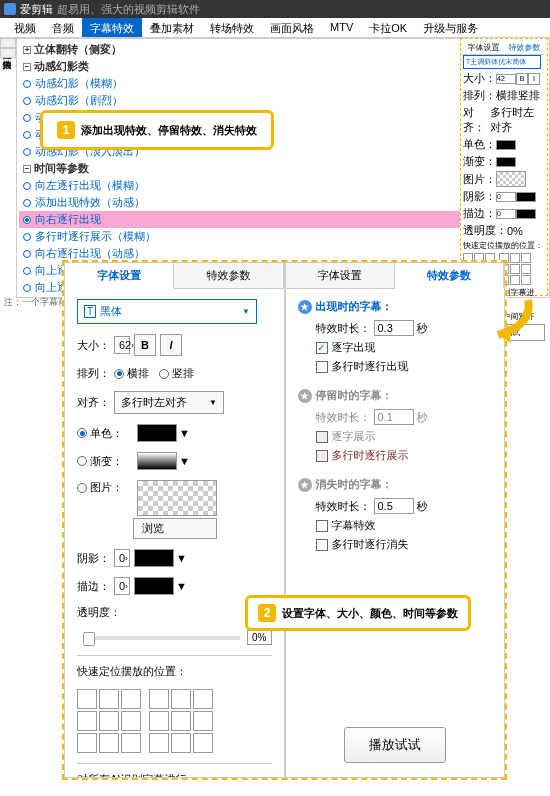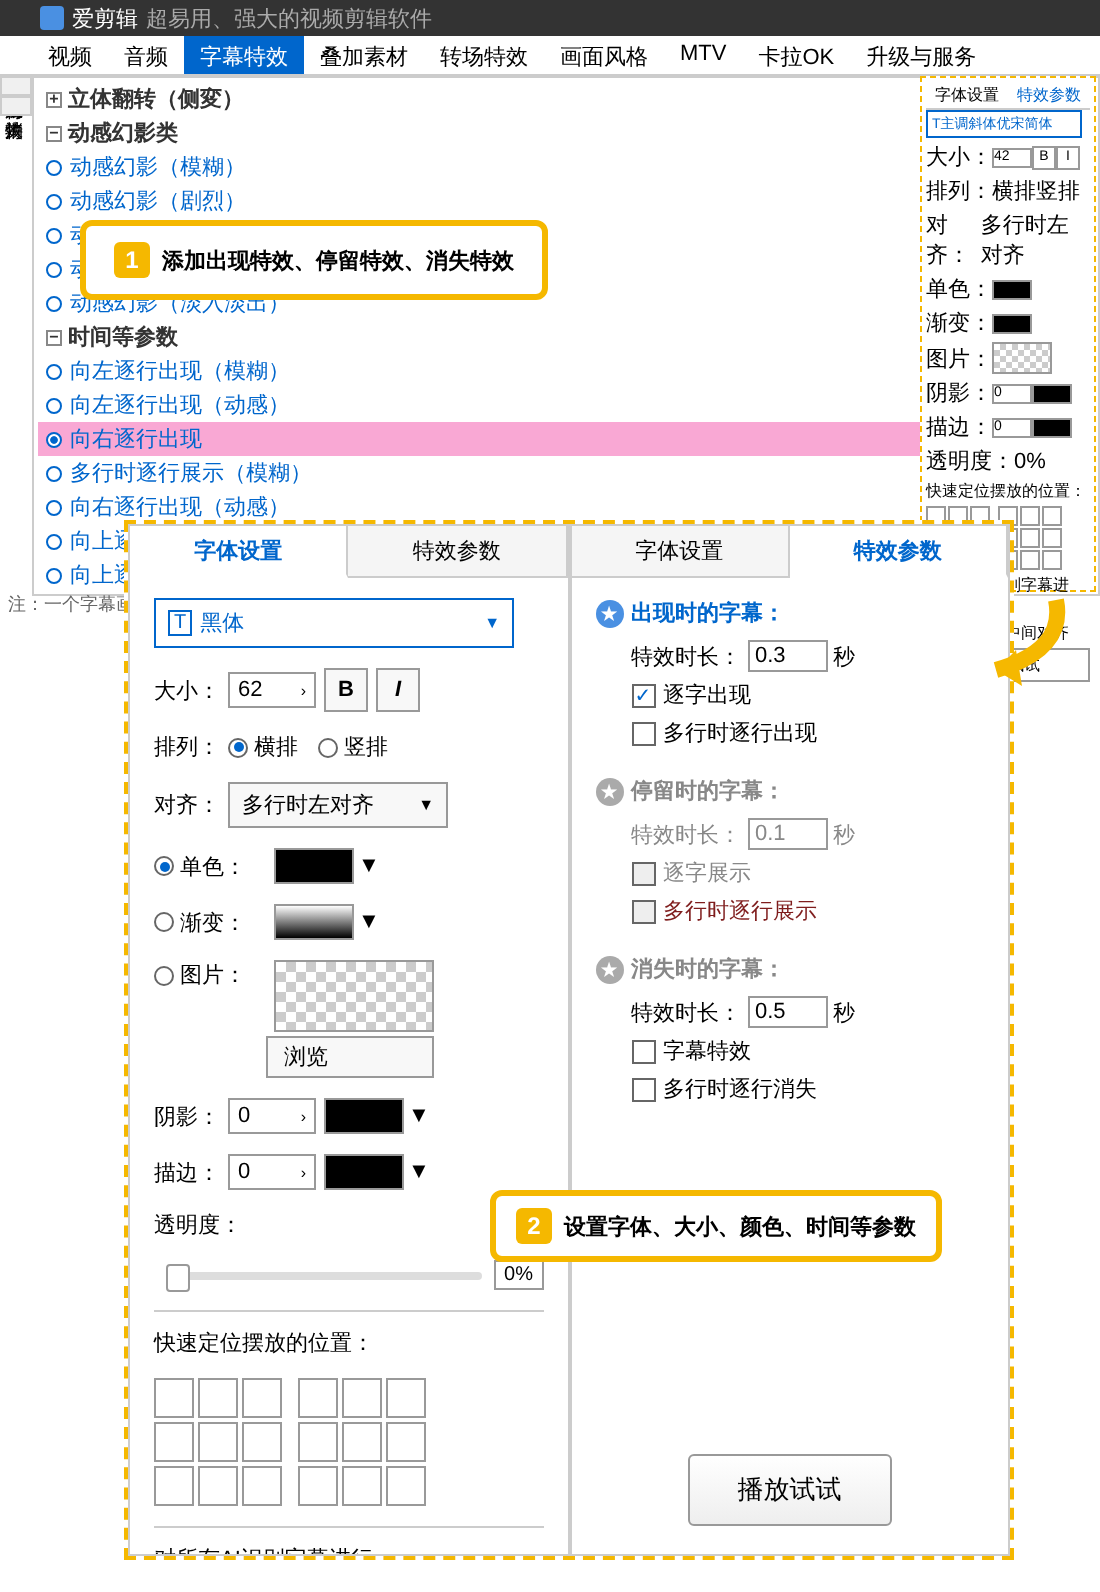"爱剪辑" .titlebar { padding: 0 20px -> 0 4px }
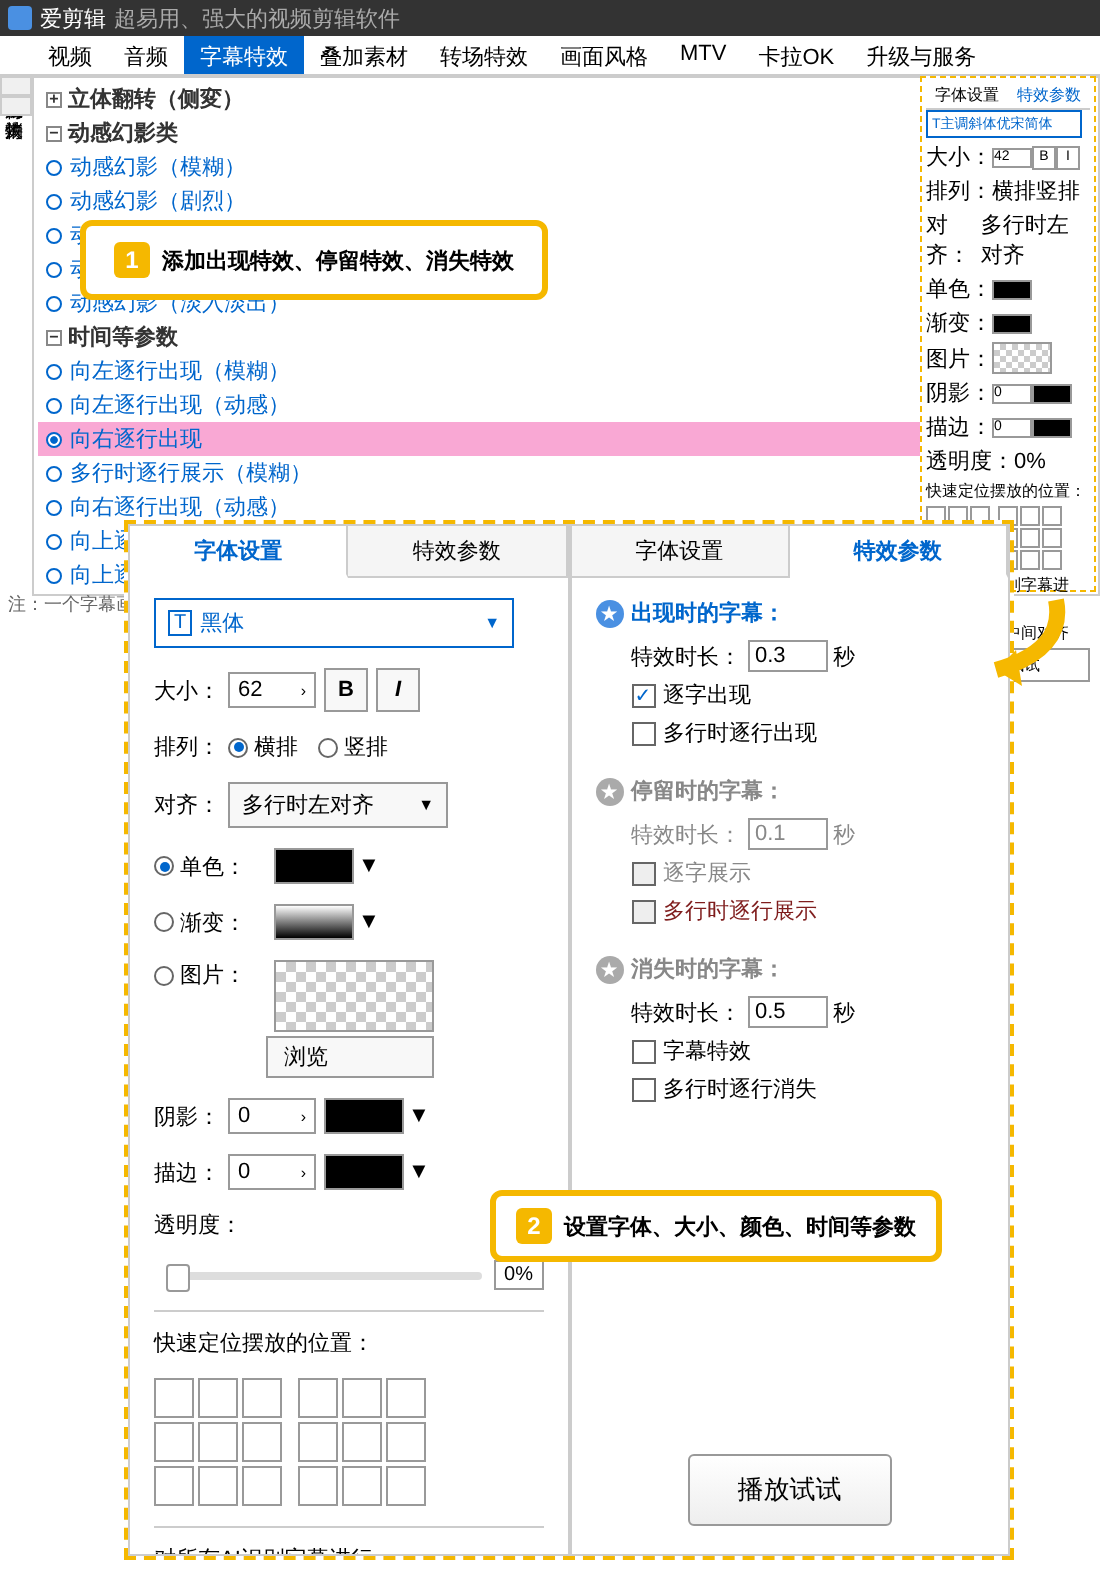"视频" .menubar { padding: 0 16px -> 0 6px }
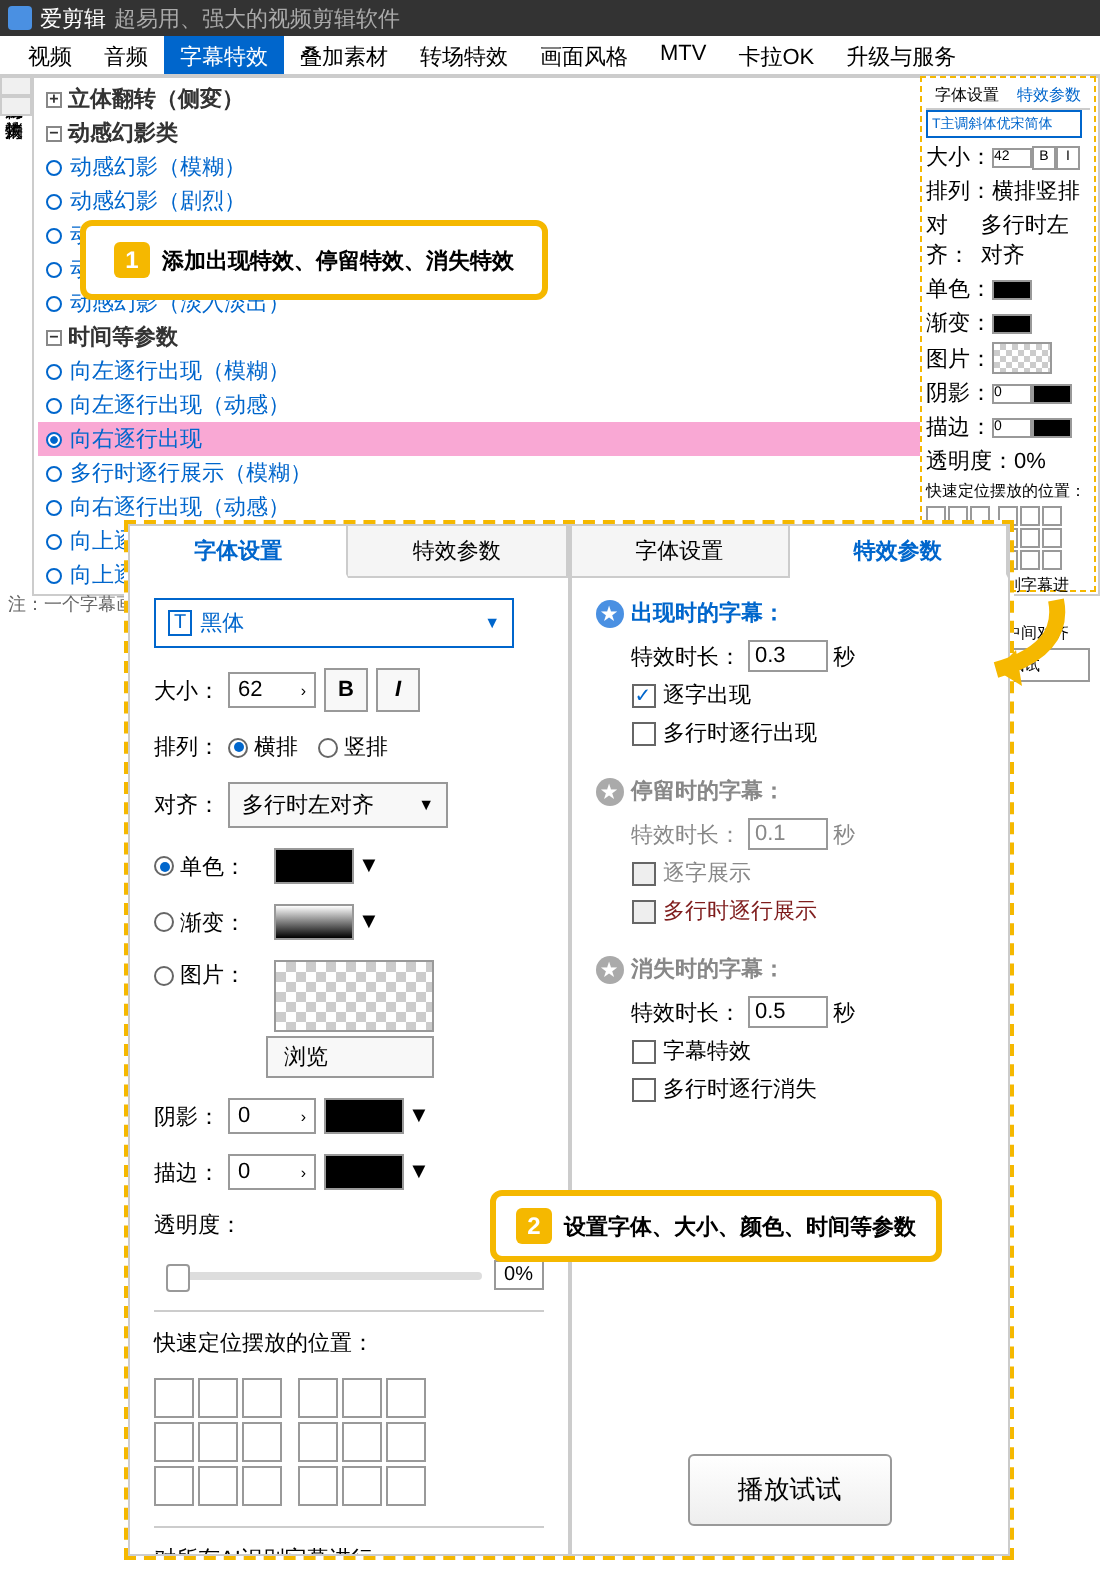"向左逐行出现（动感）" span { text: 向左逐行出现 -> 添加出现特效 }
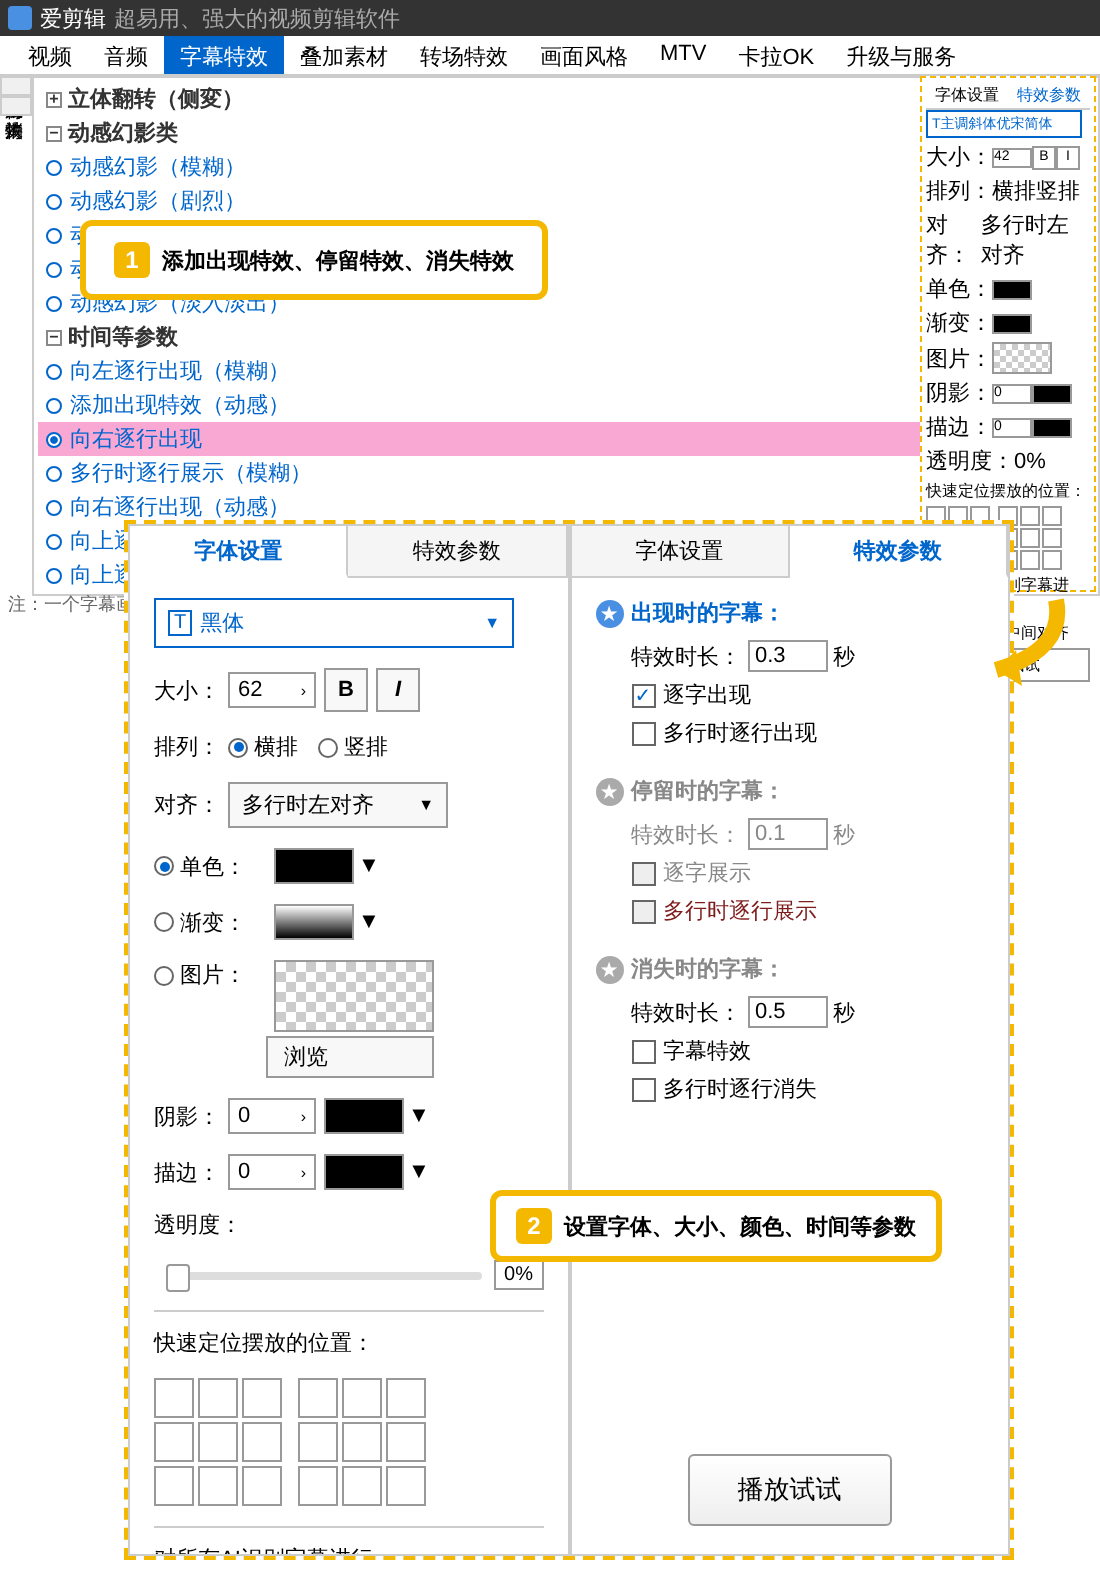"62" .num-input { width: 44px -> 16px }
